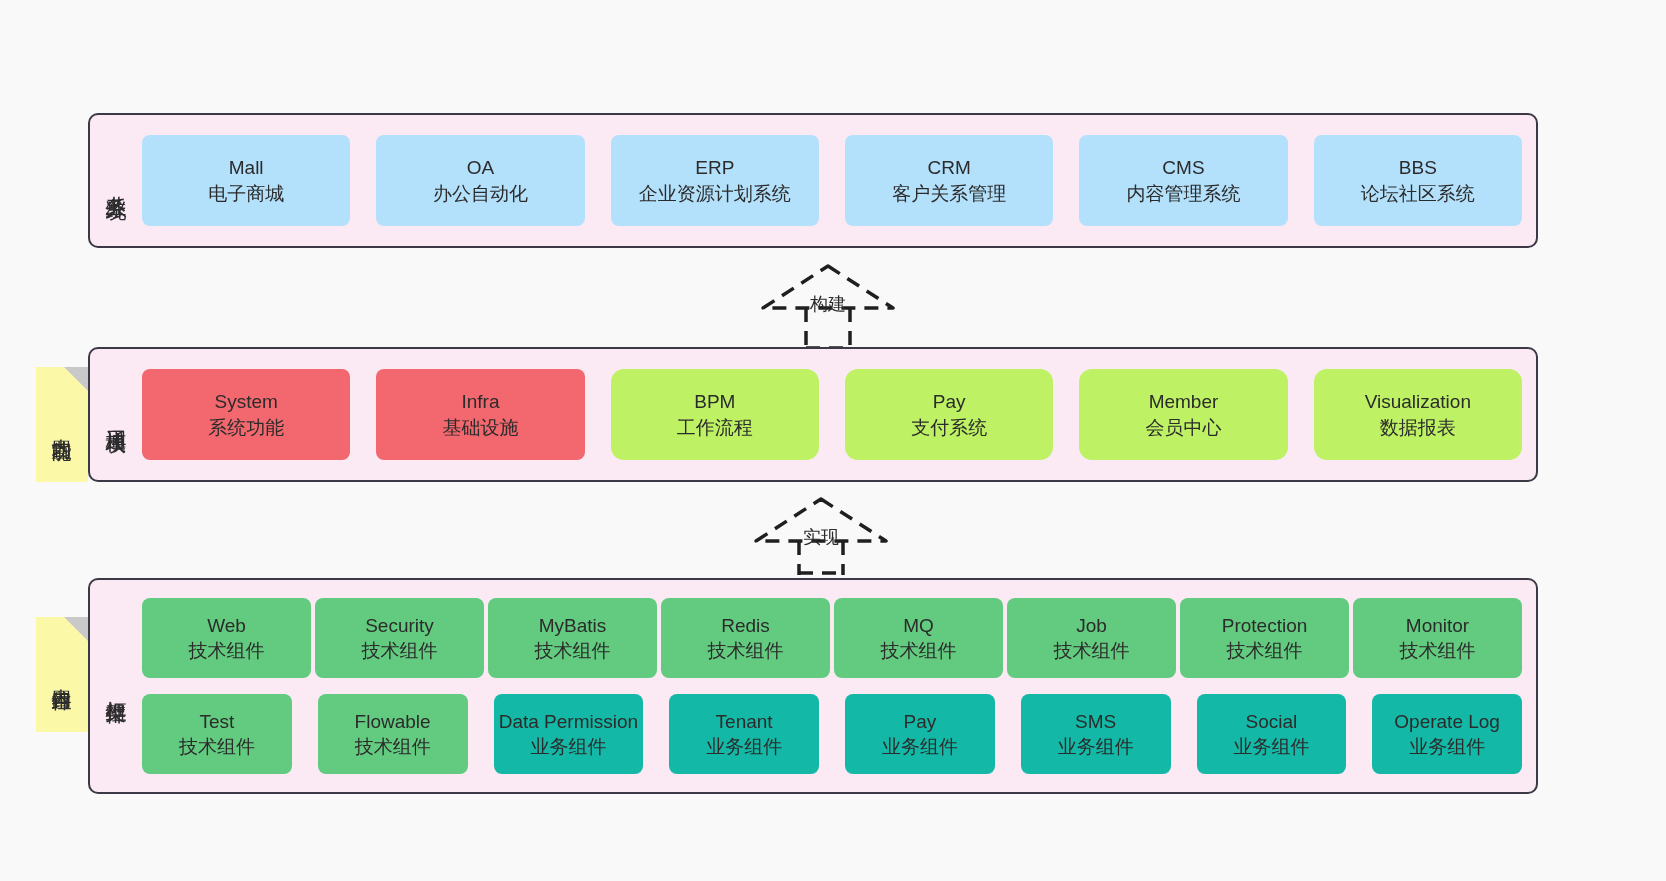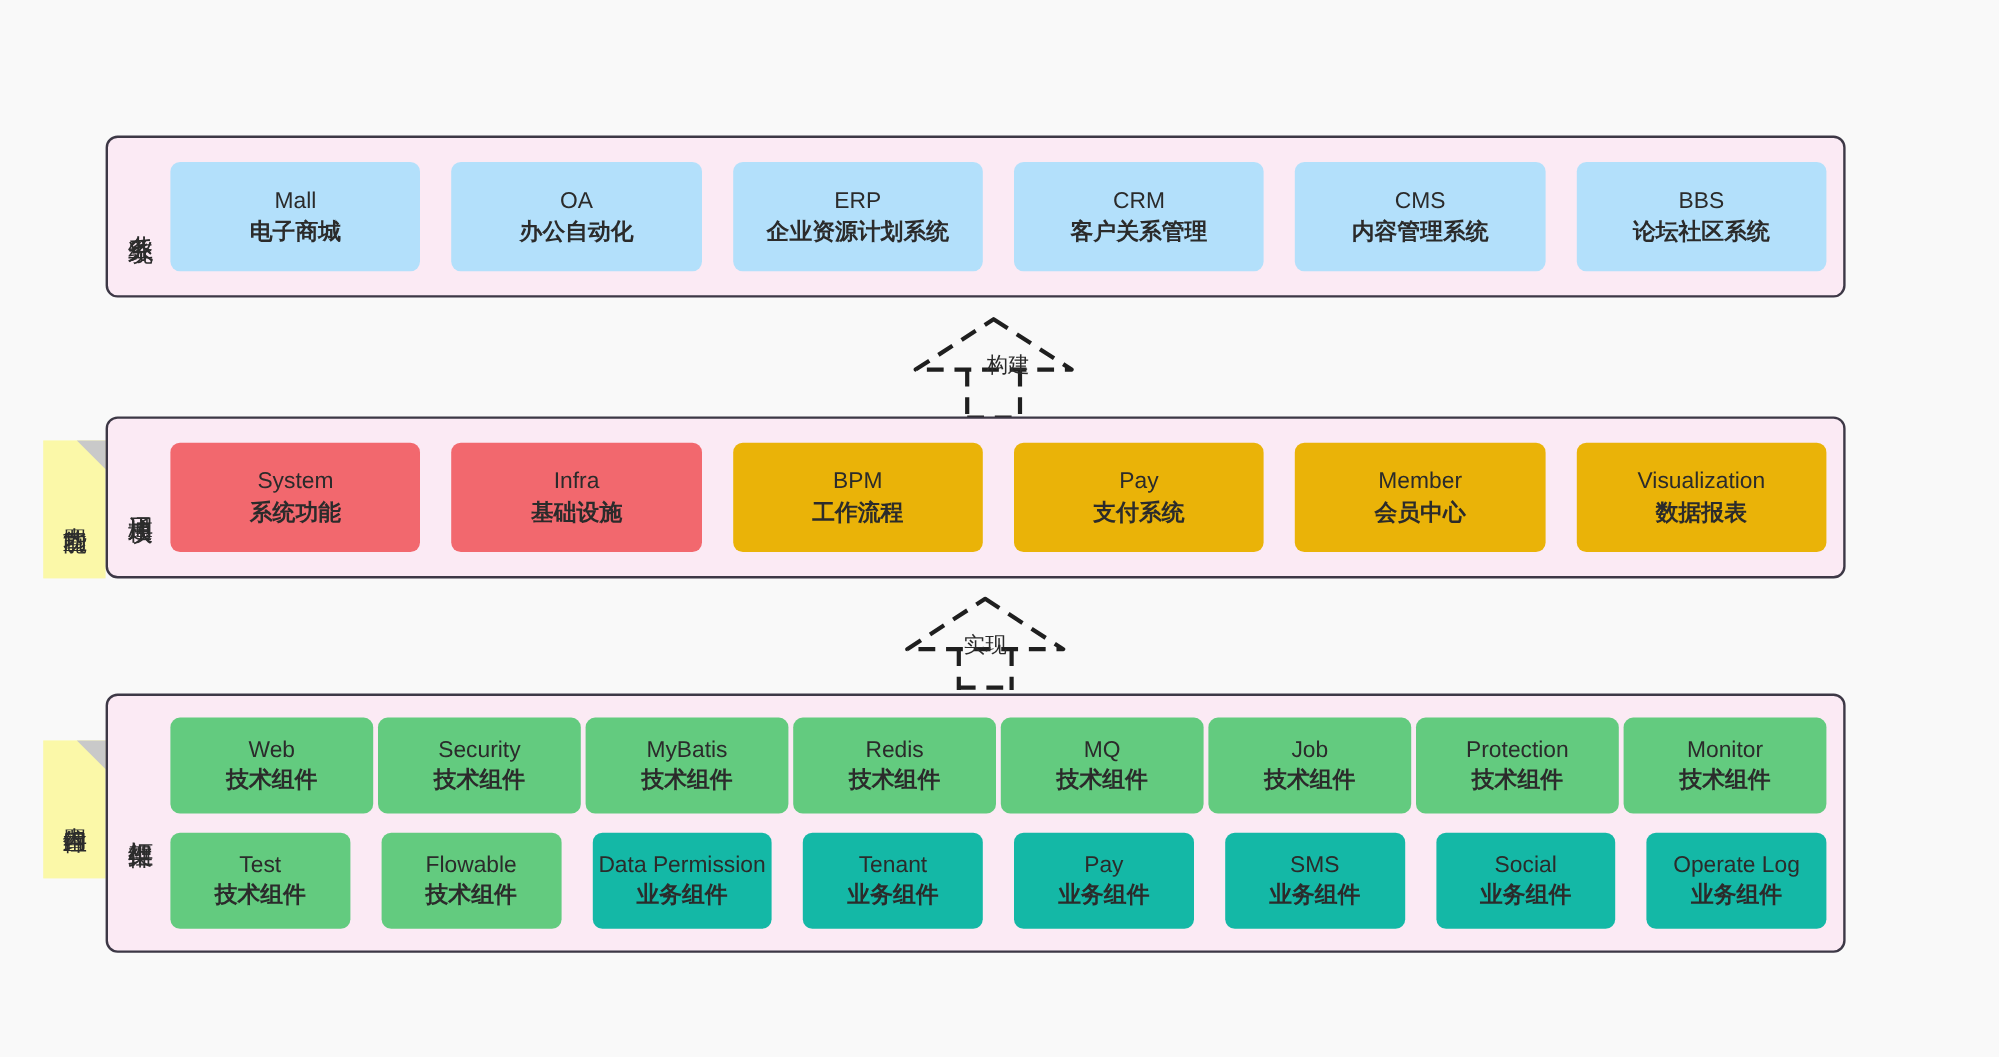"电子商城" .card .t2 { font-weight: bold -> none }
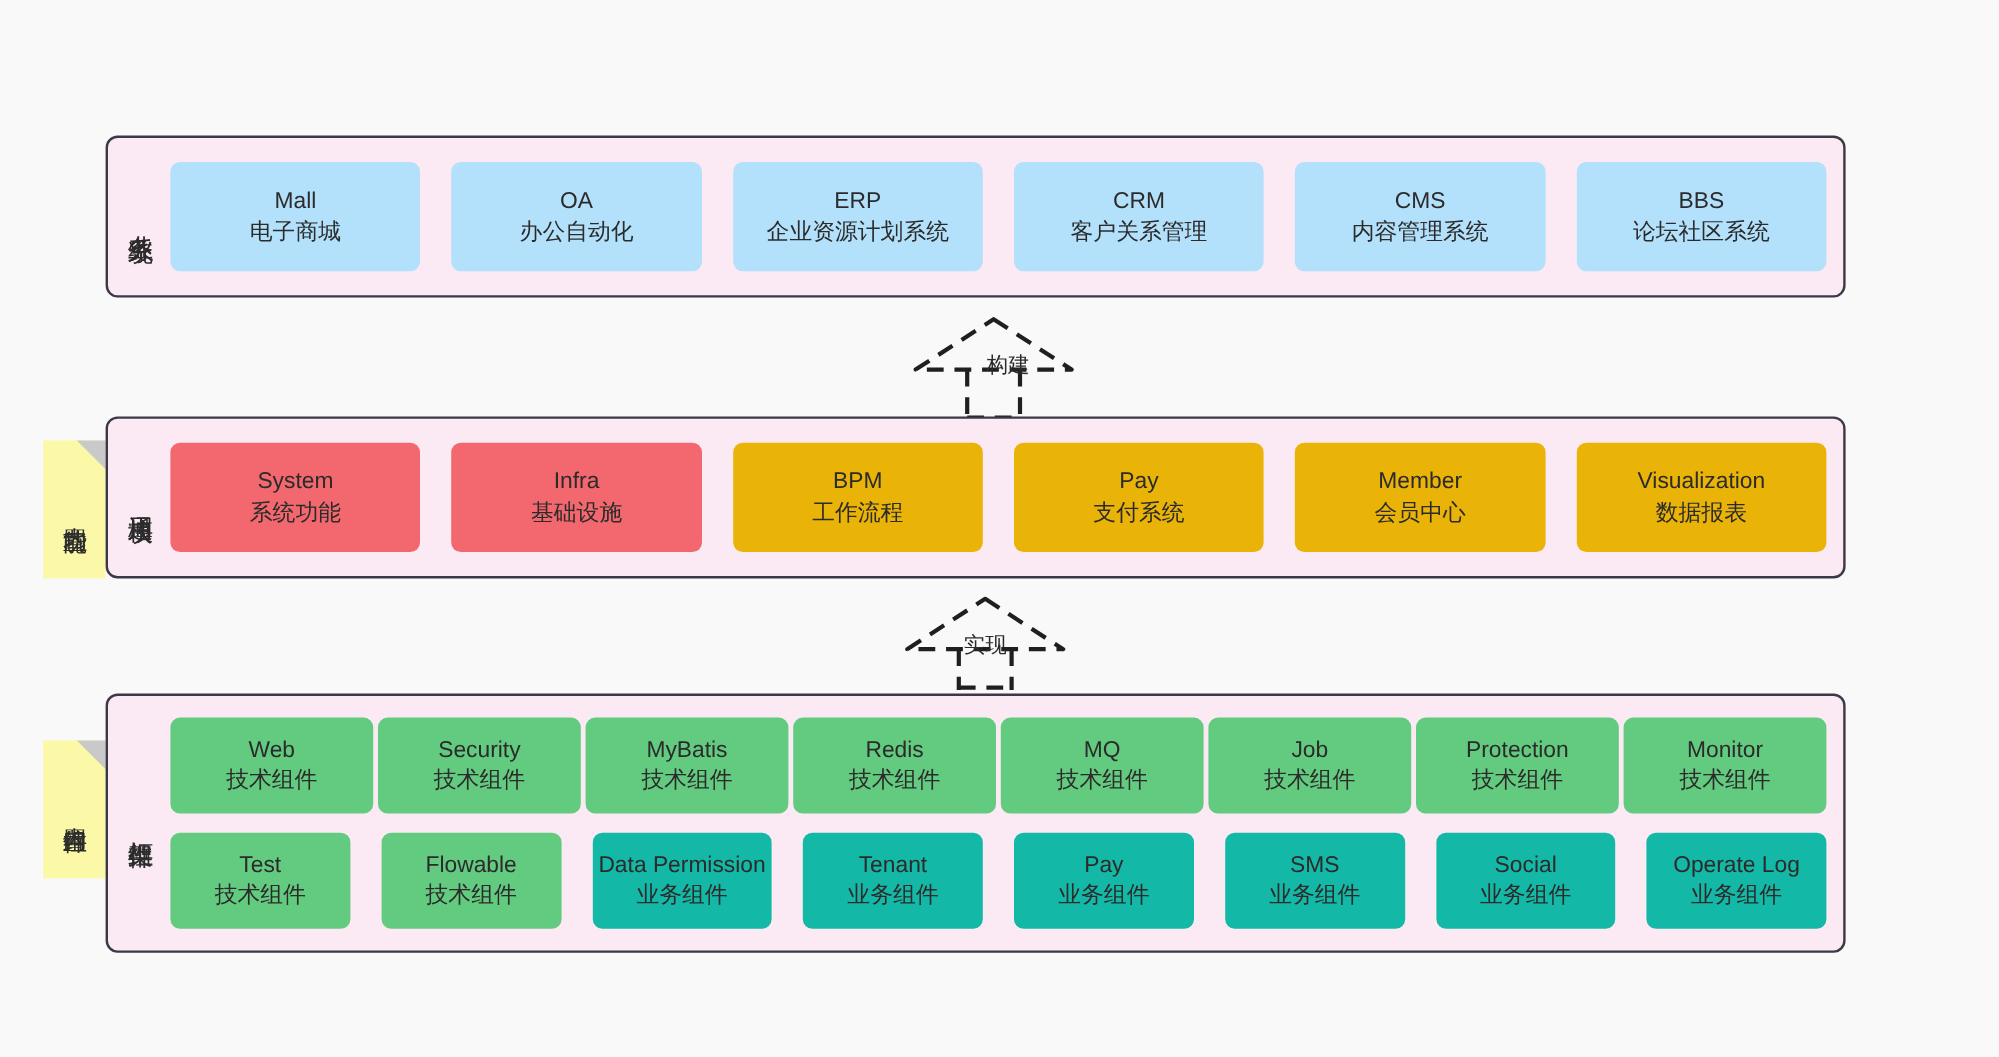"构建" span.conn-label { margin-left: 12px -> none }
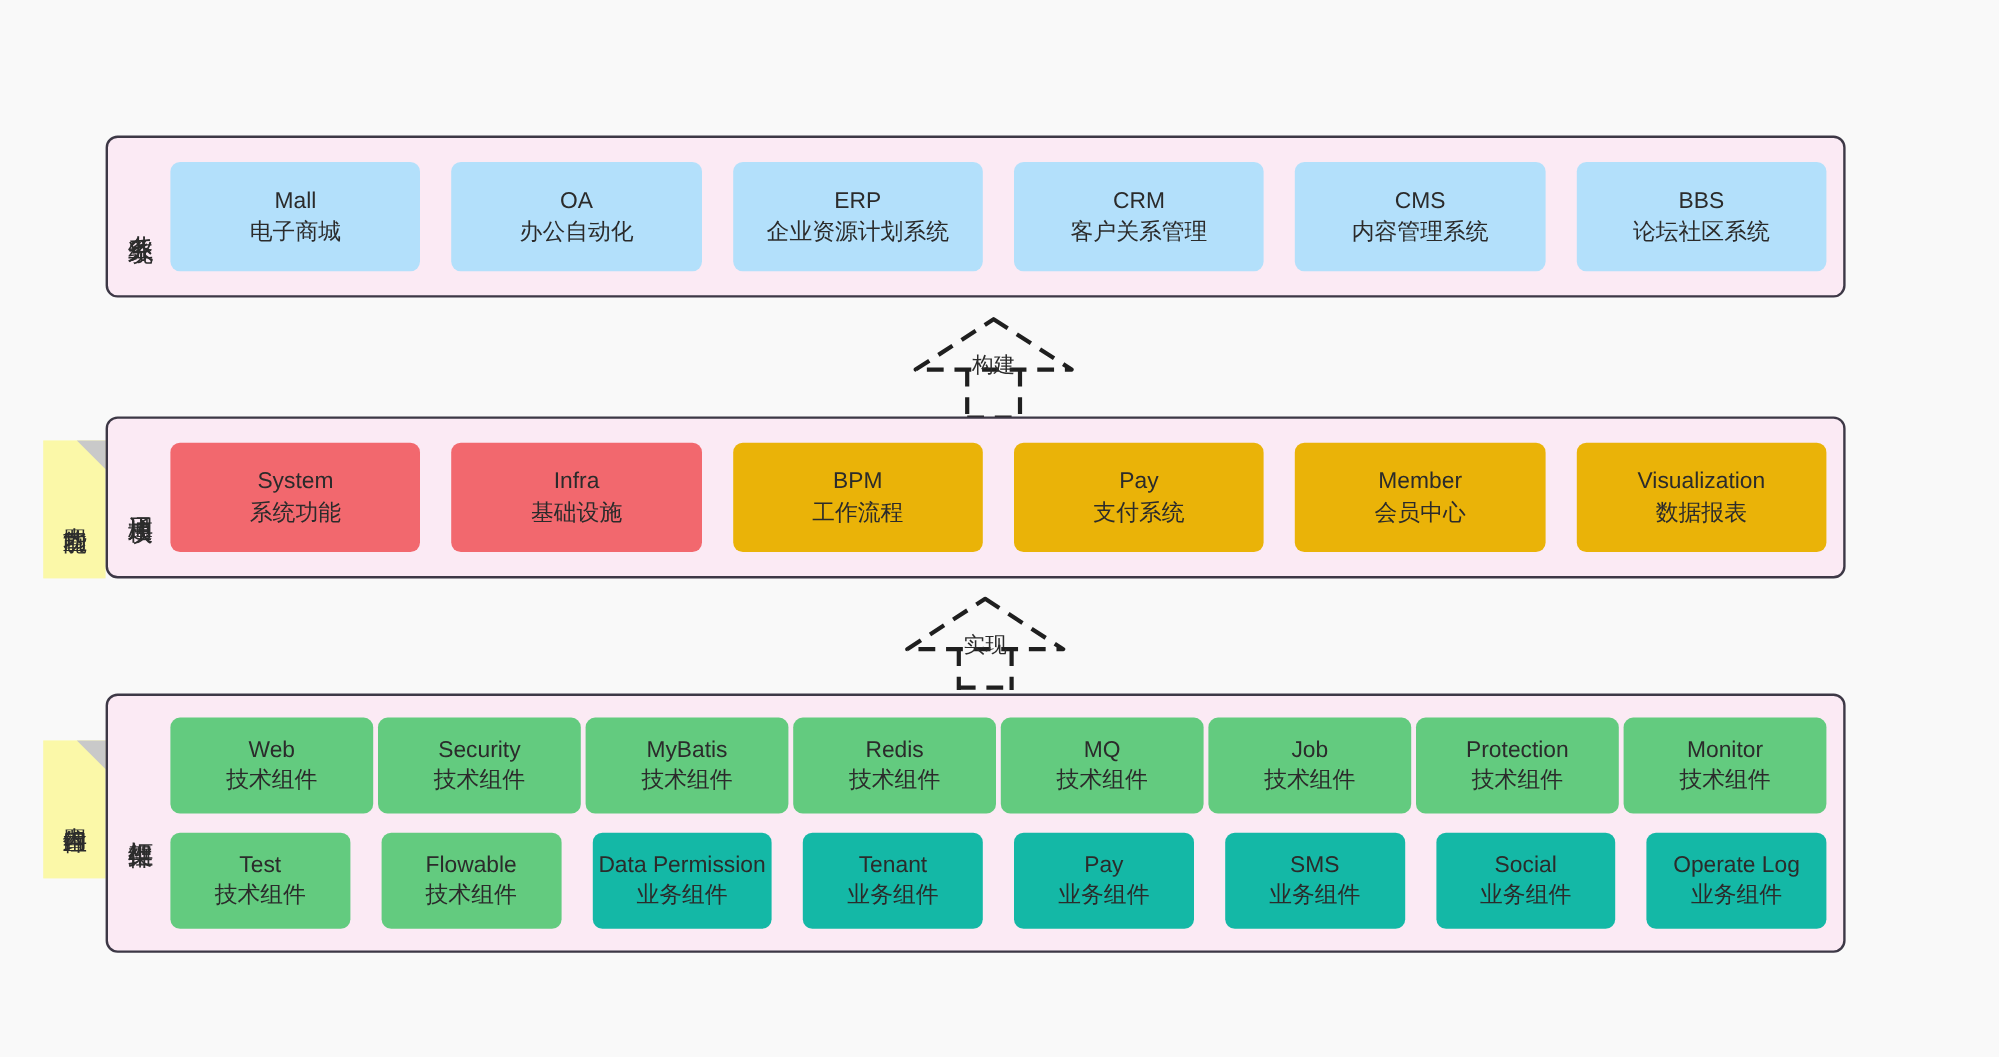"BPM" .card.pink { background: #eab308 -> #bef264; border-radius: none -> 13px }
